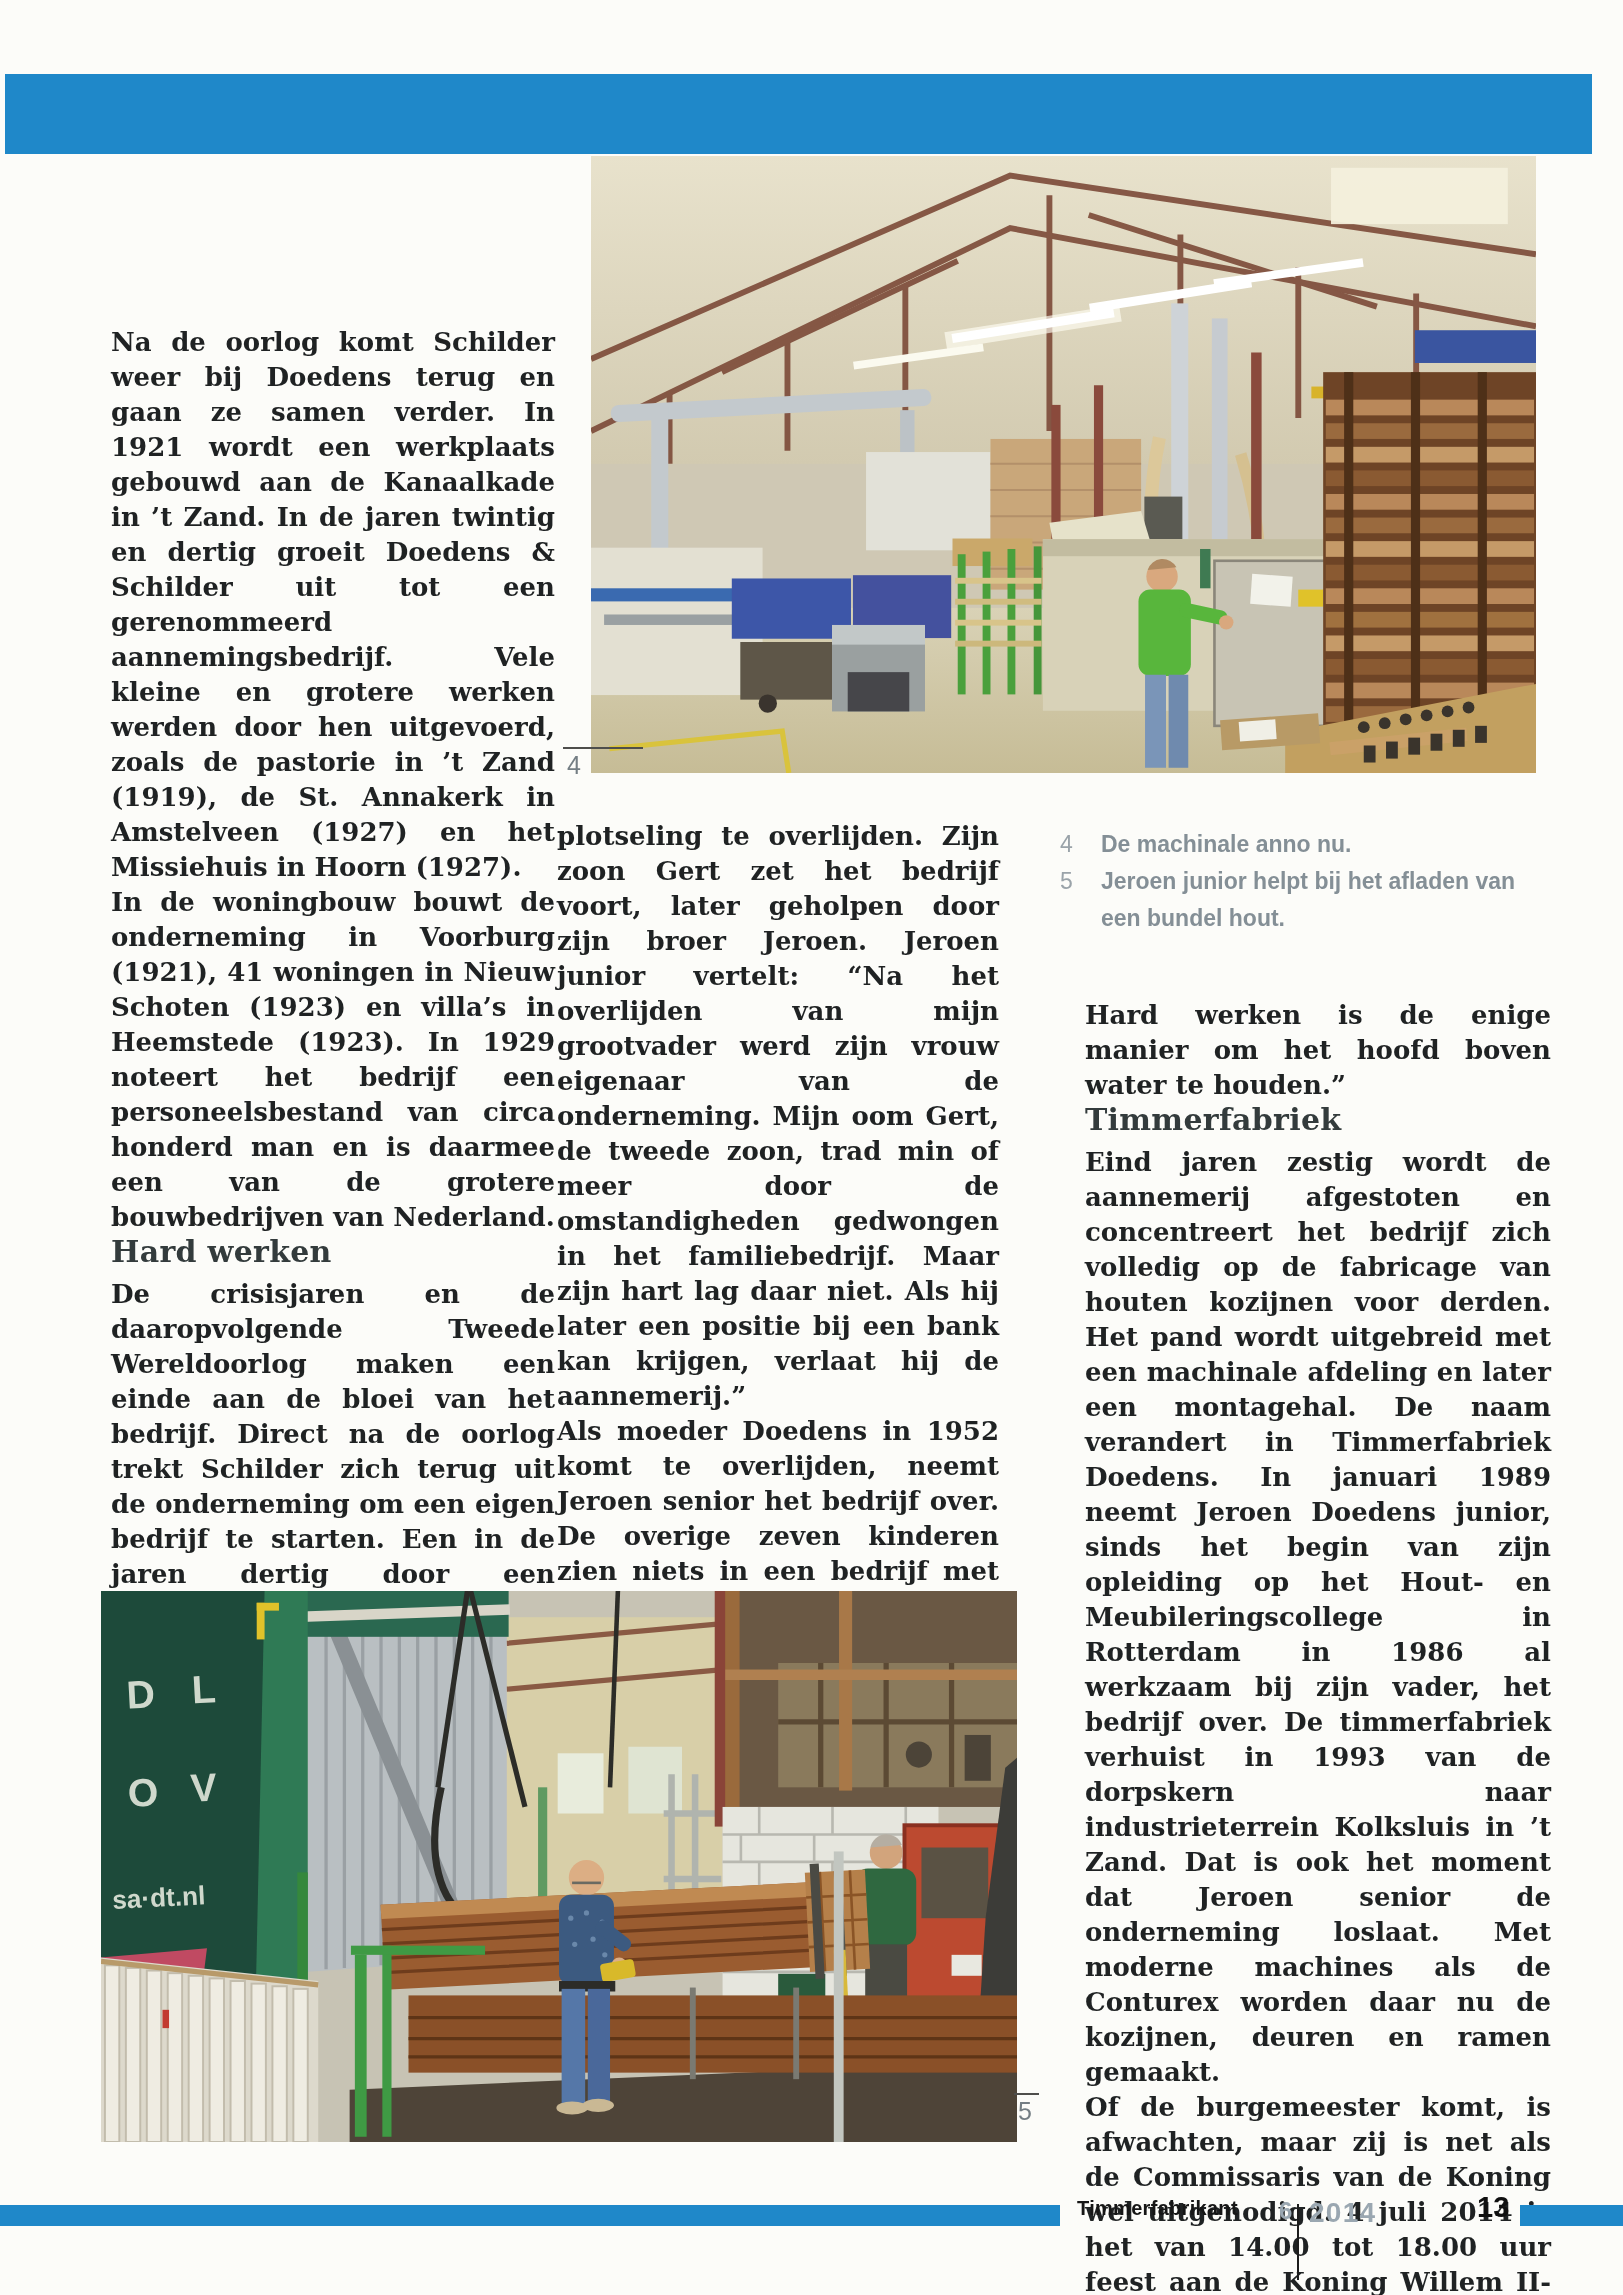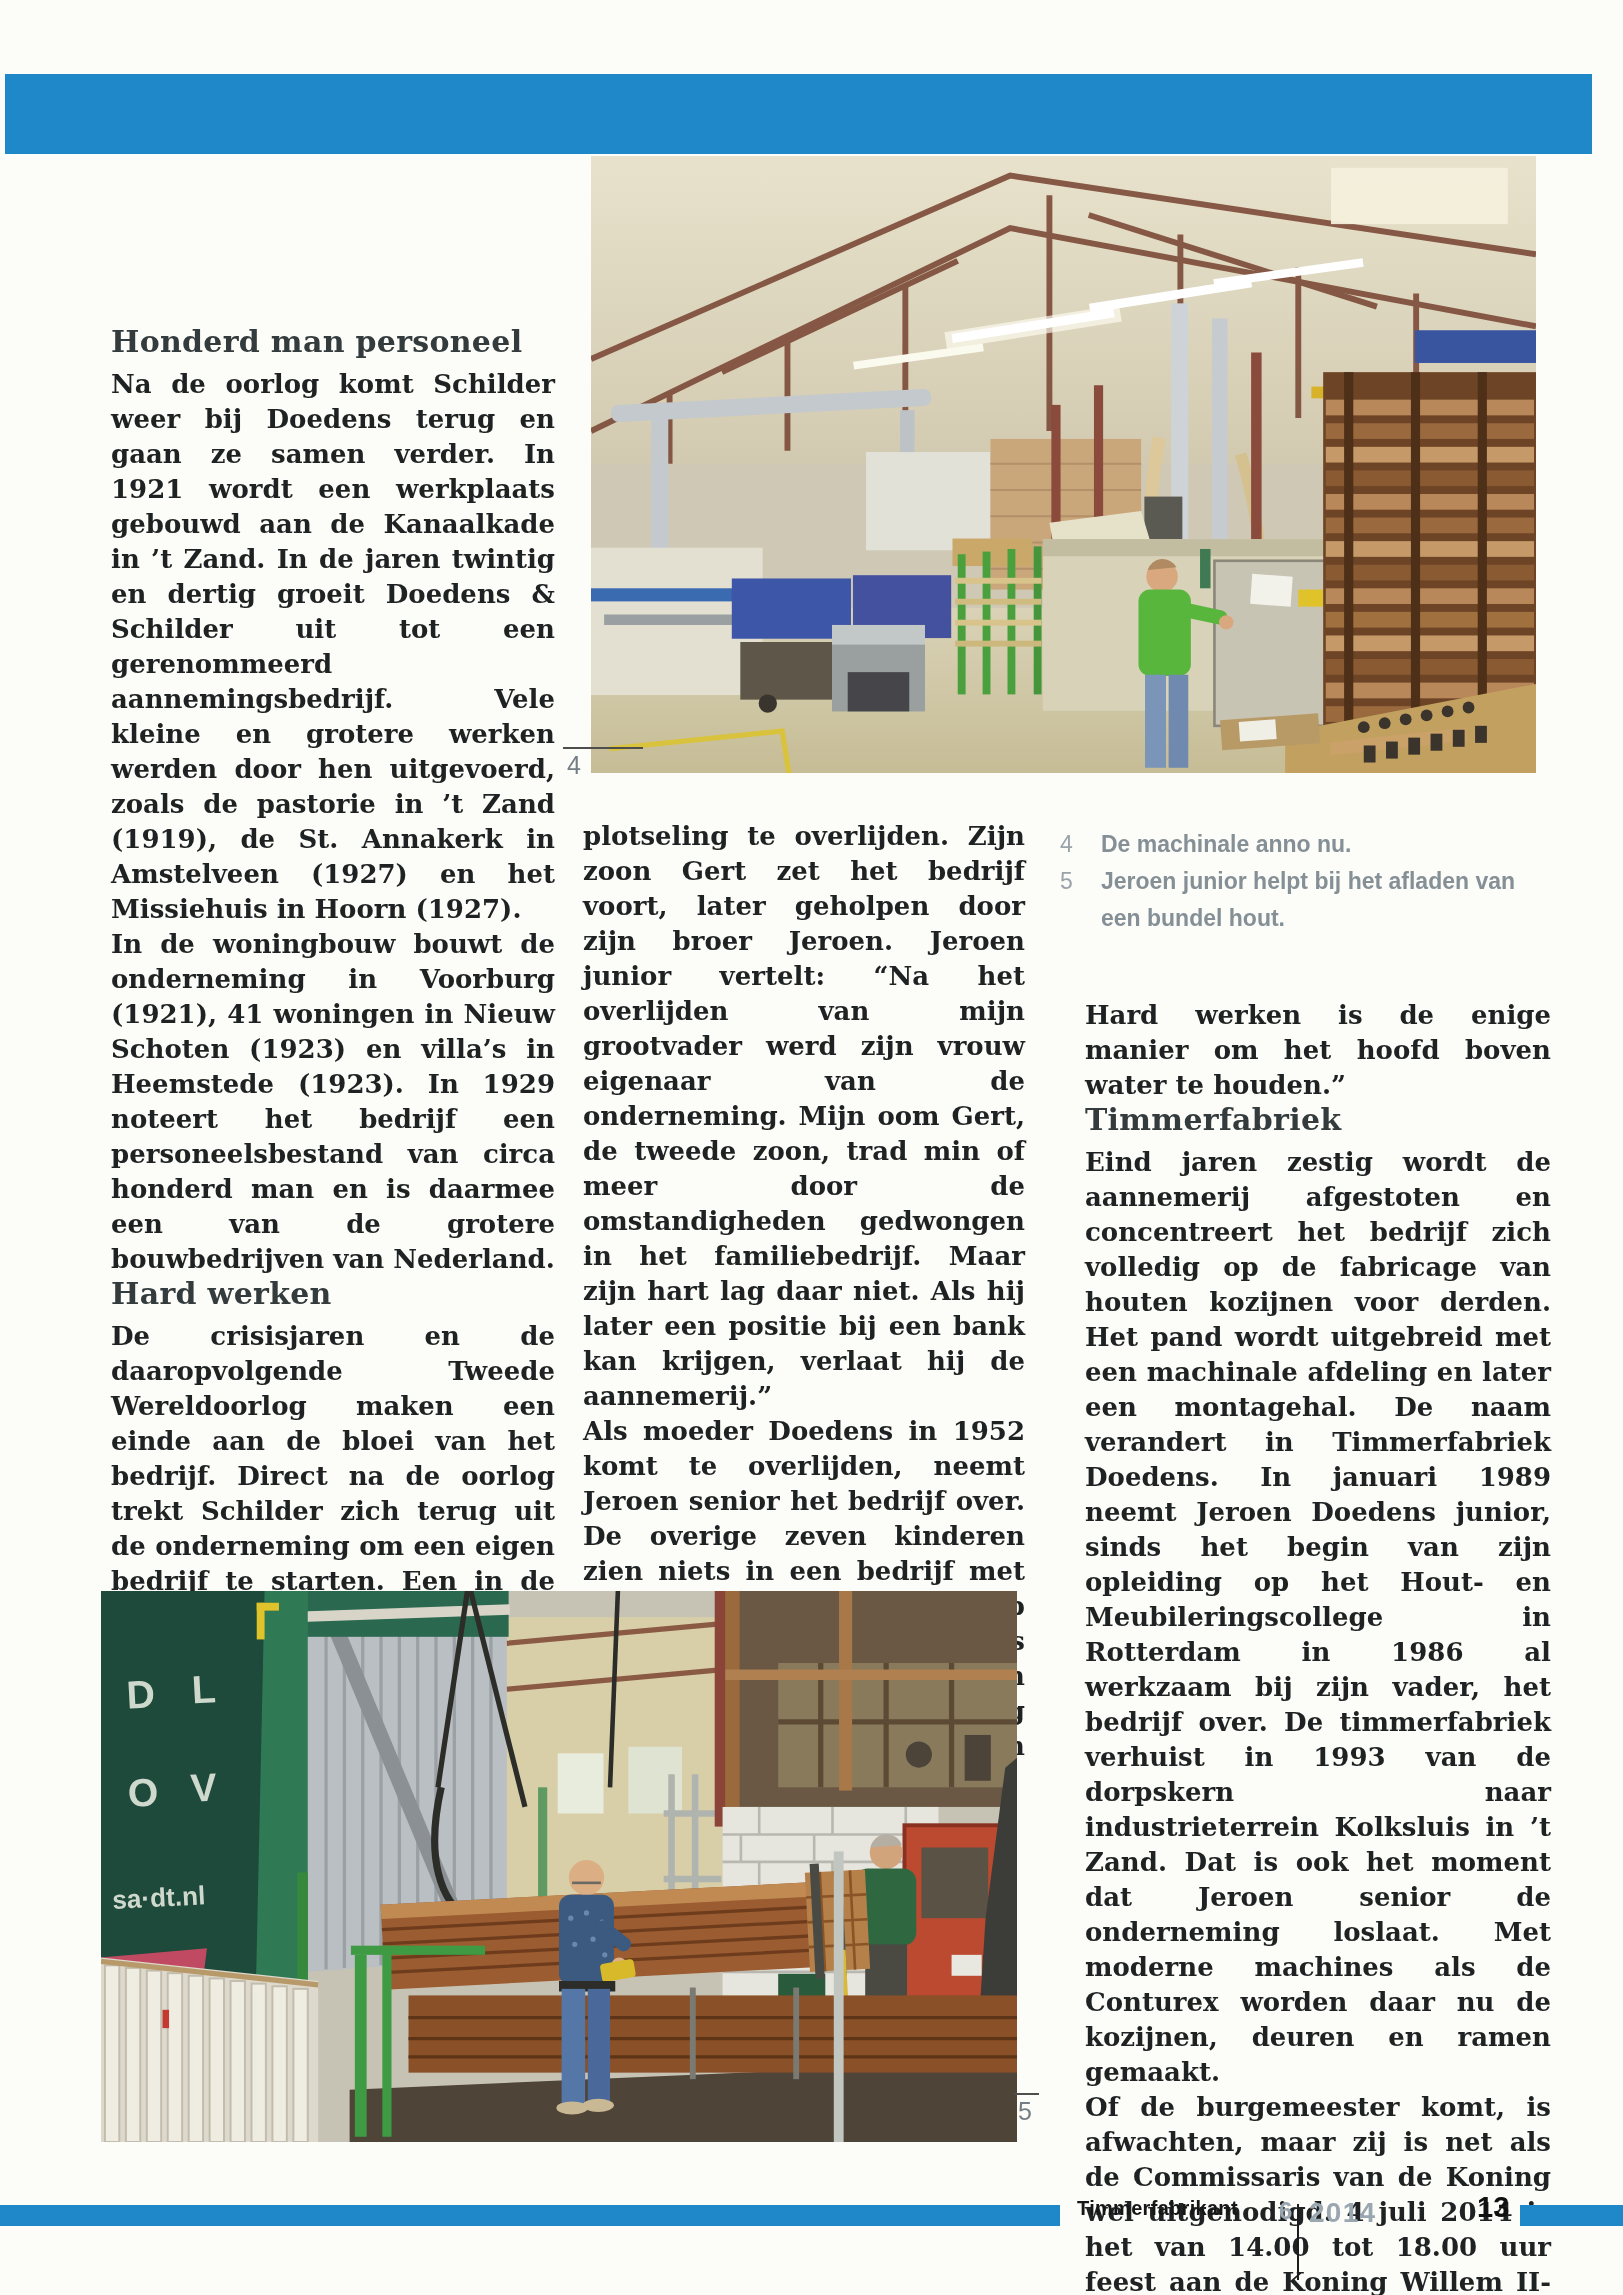"Honderd man personeel" h3.head { html: <h3>Honderd man personeel</h3> -> none }
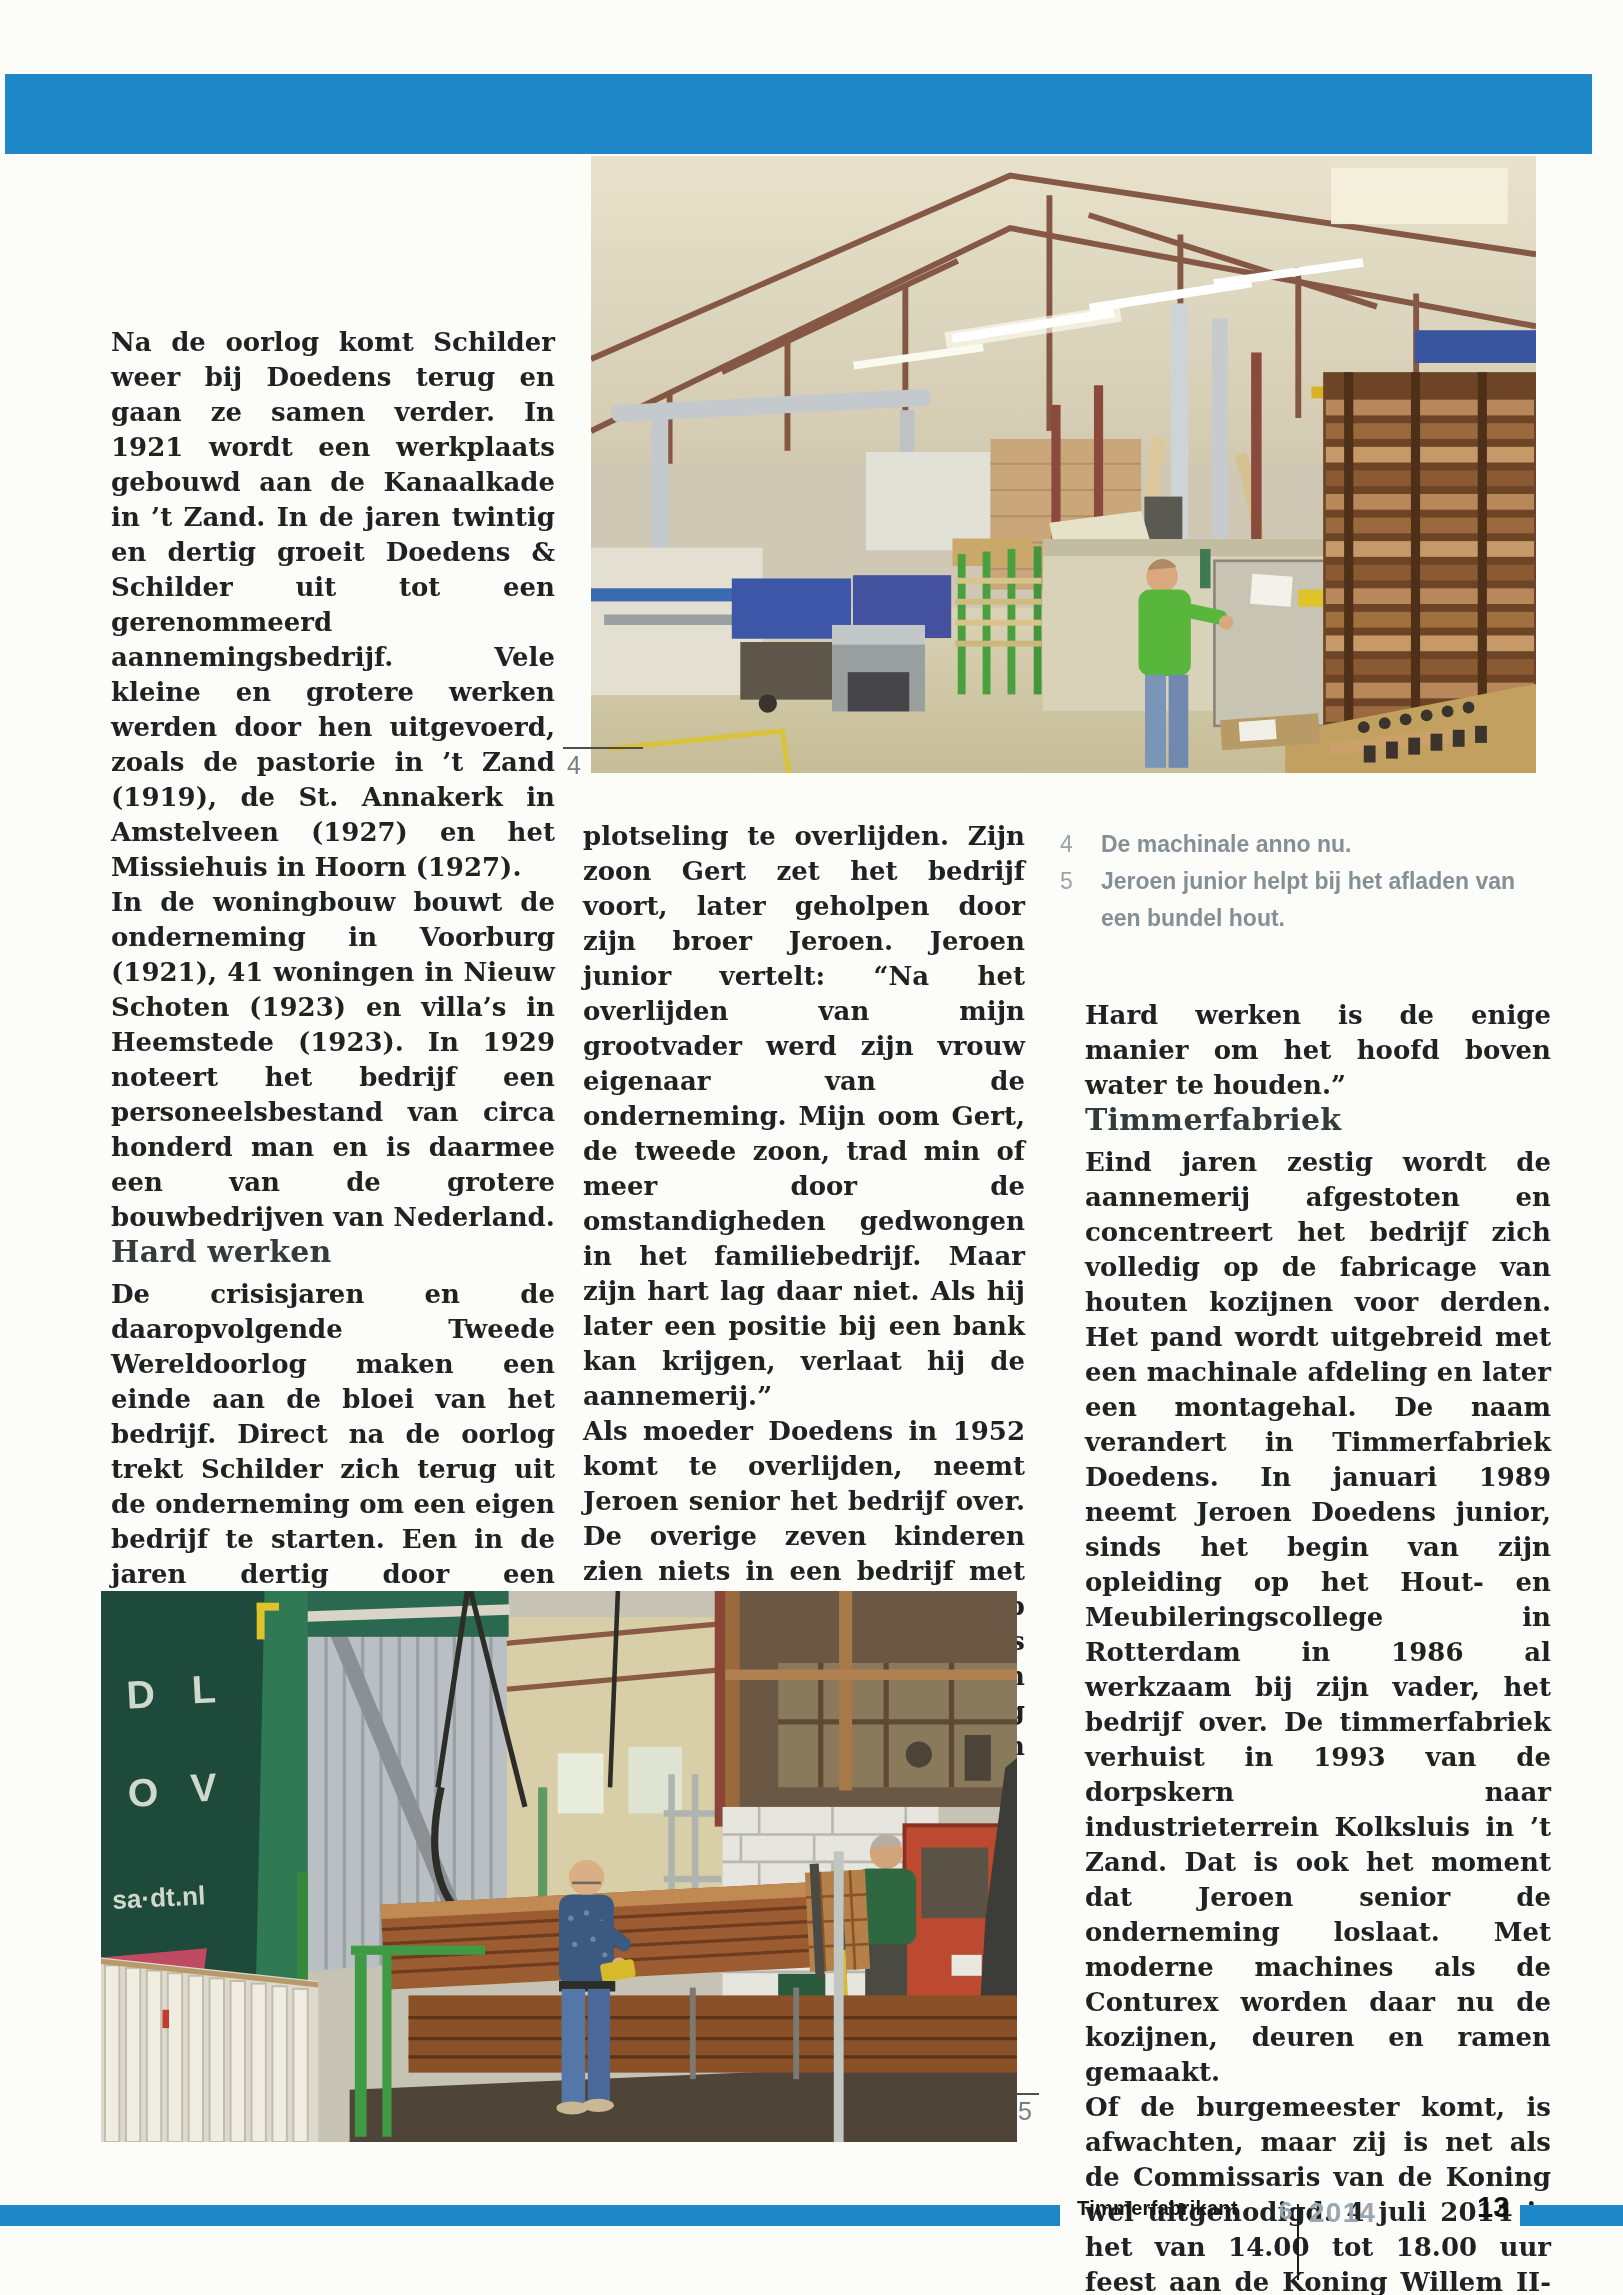"plotseling te overlijden. Zijn zoon" #col2 { left: 583px -> 557px }
